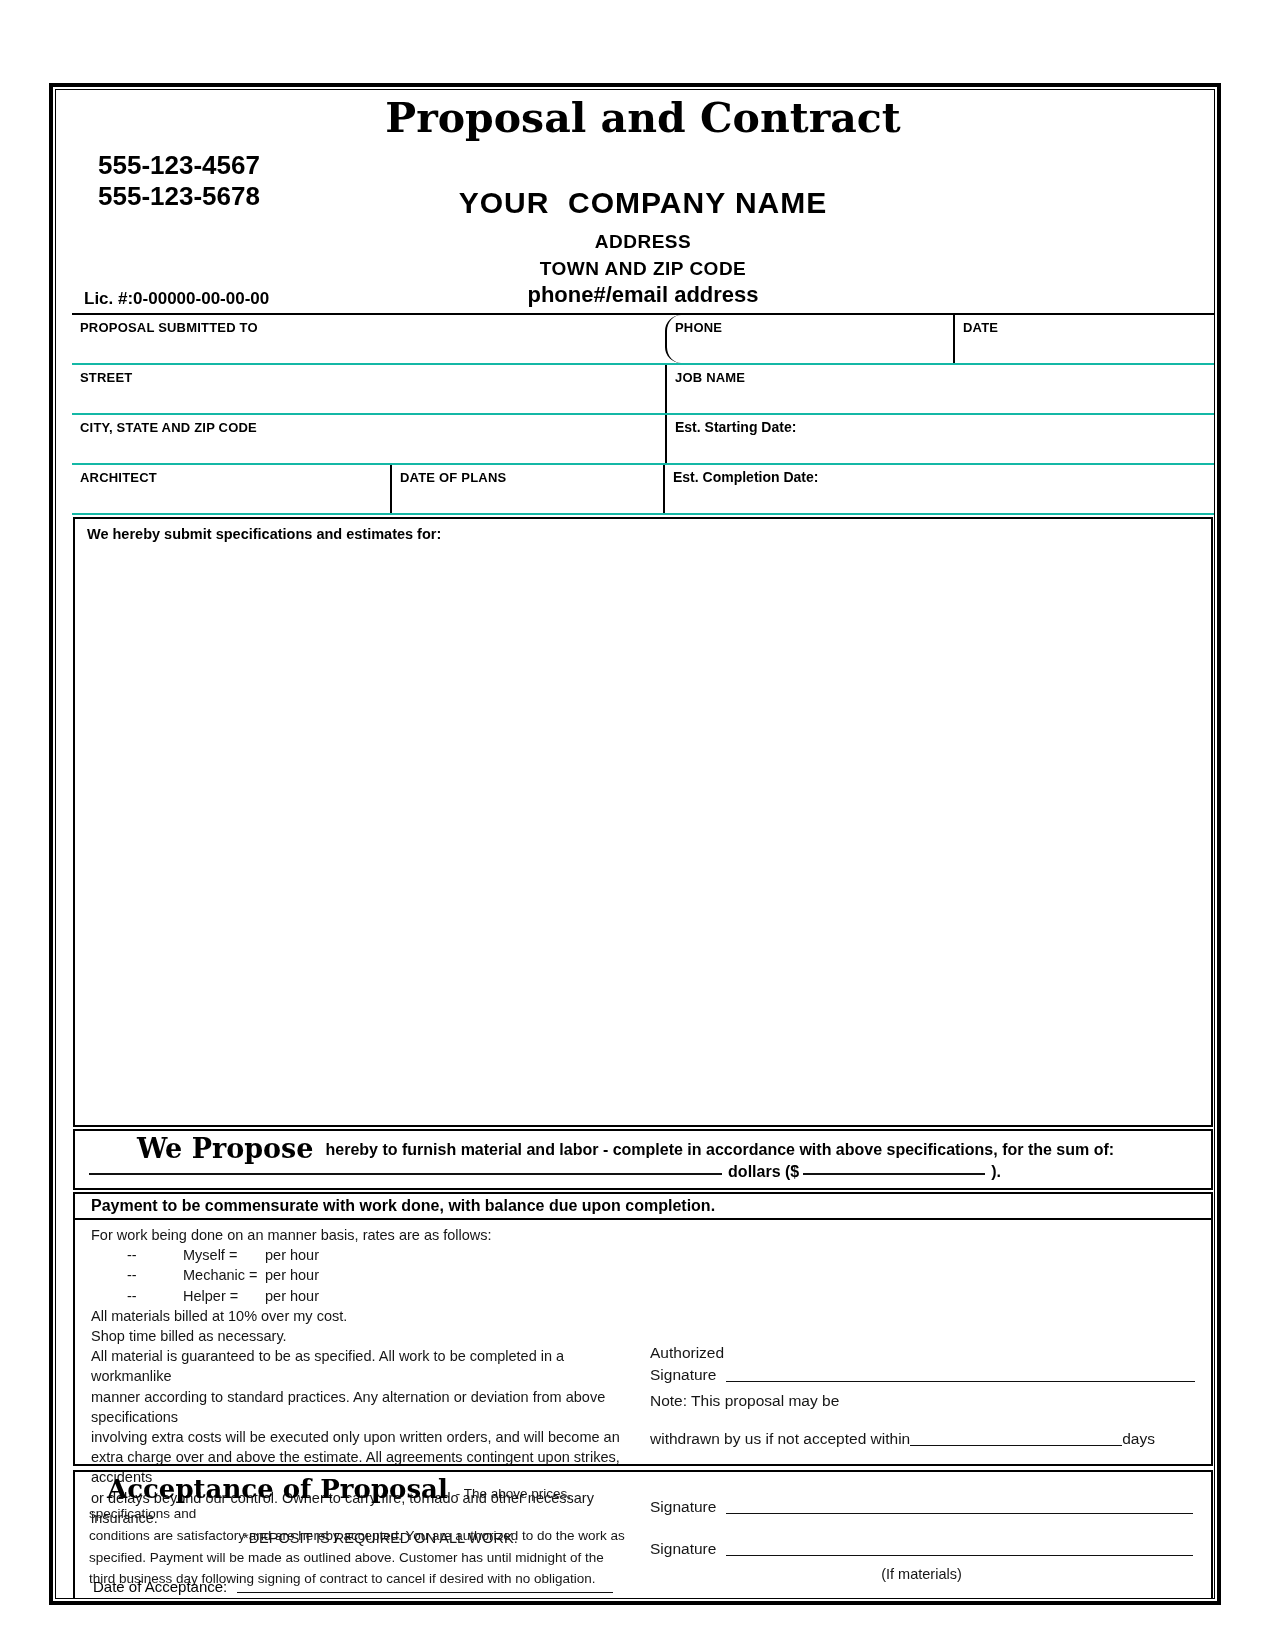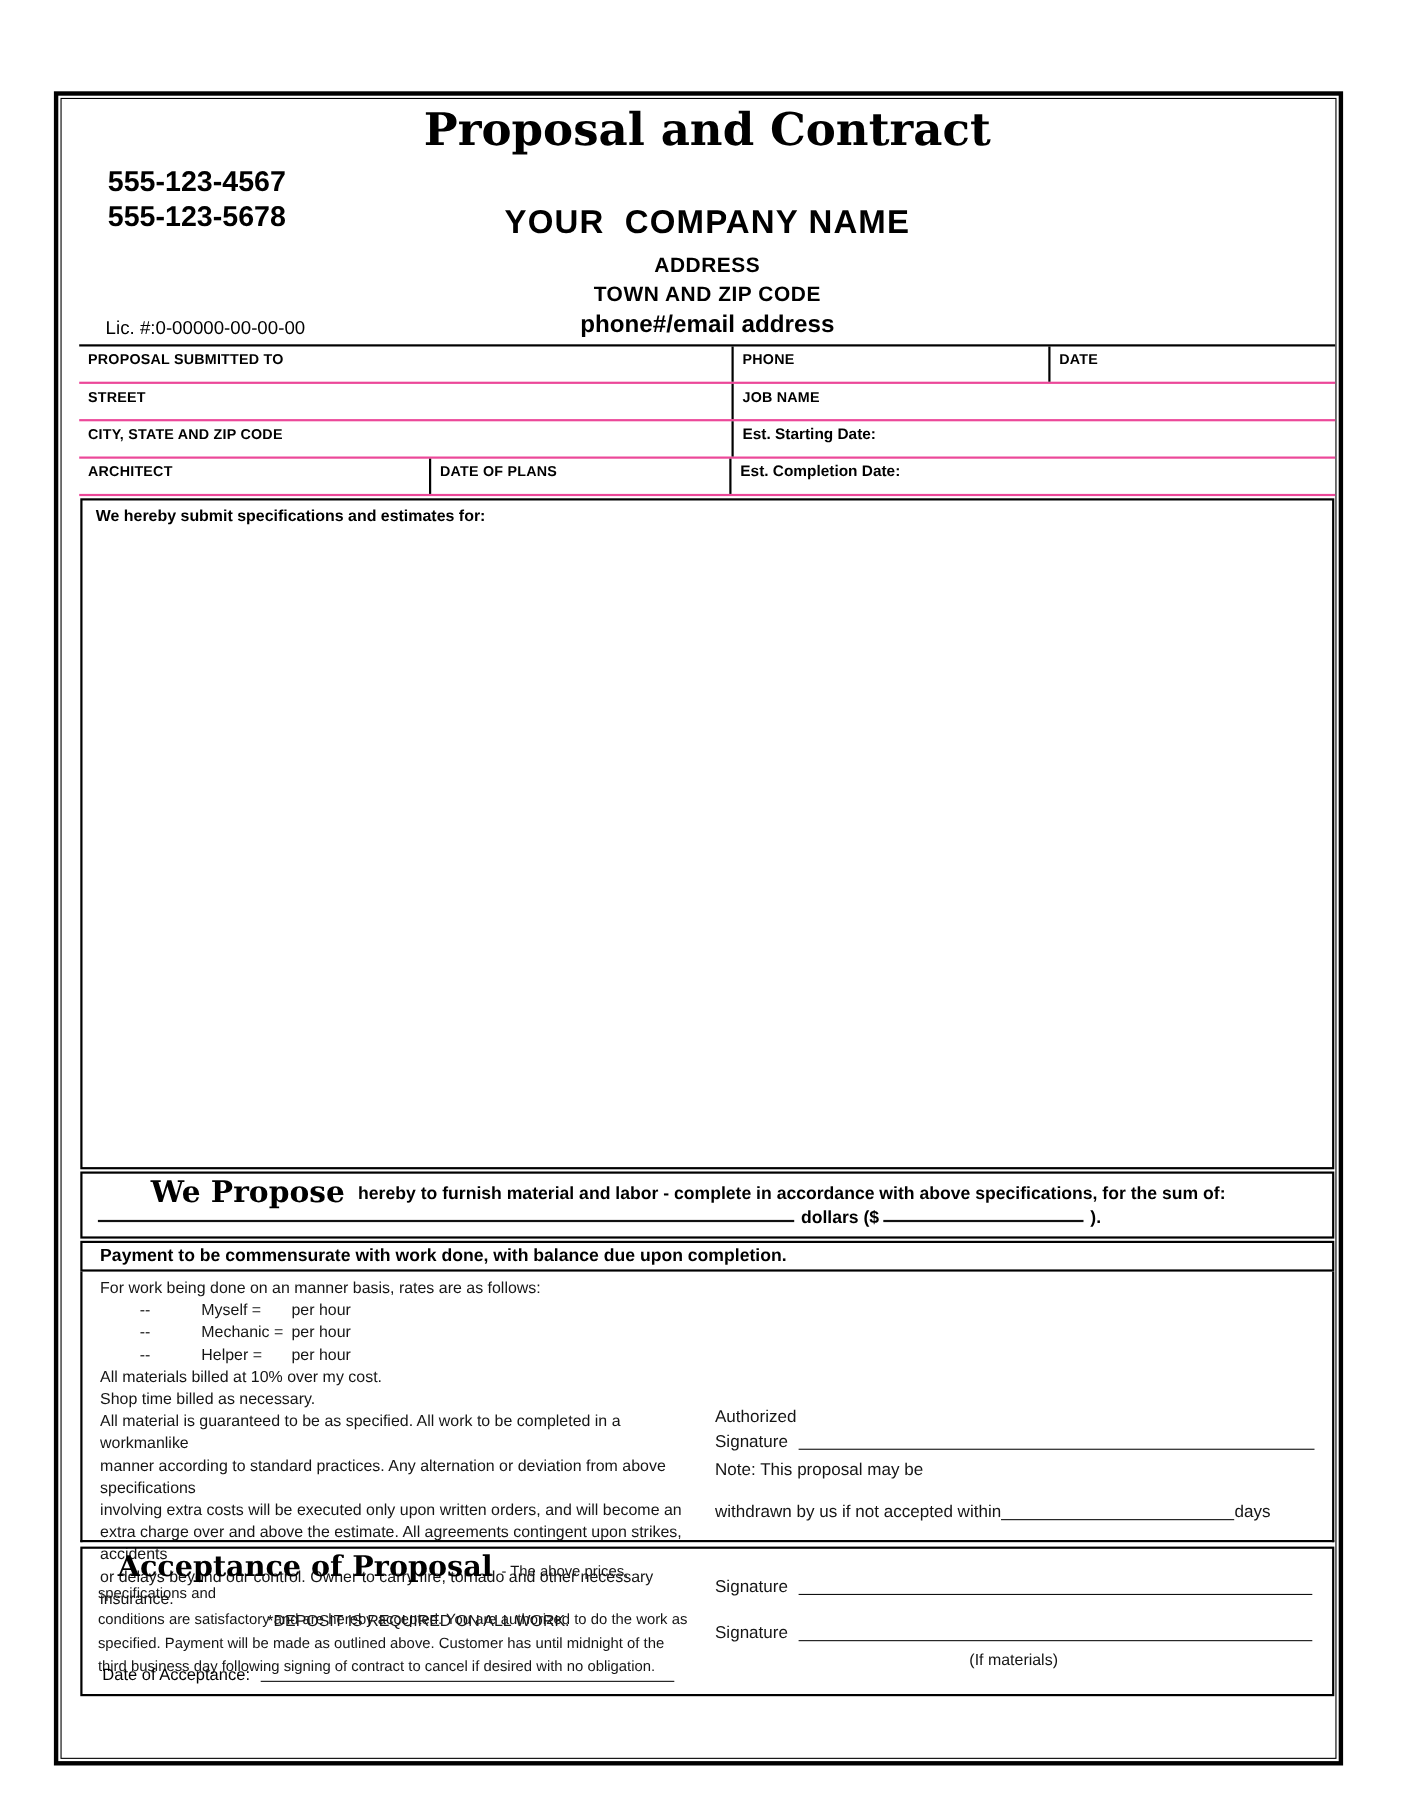"Lic. #:0-00000-00-00-00" .hdr-lic { font-weight: normal -> bold; left: 24px -> 12px }
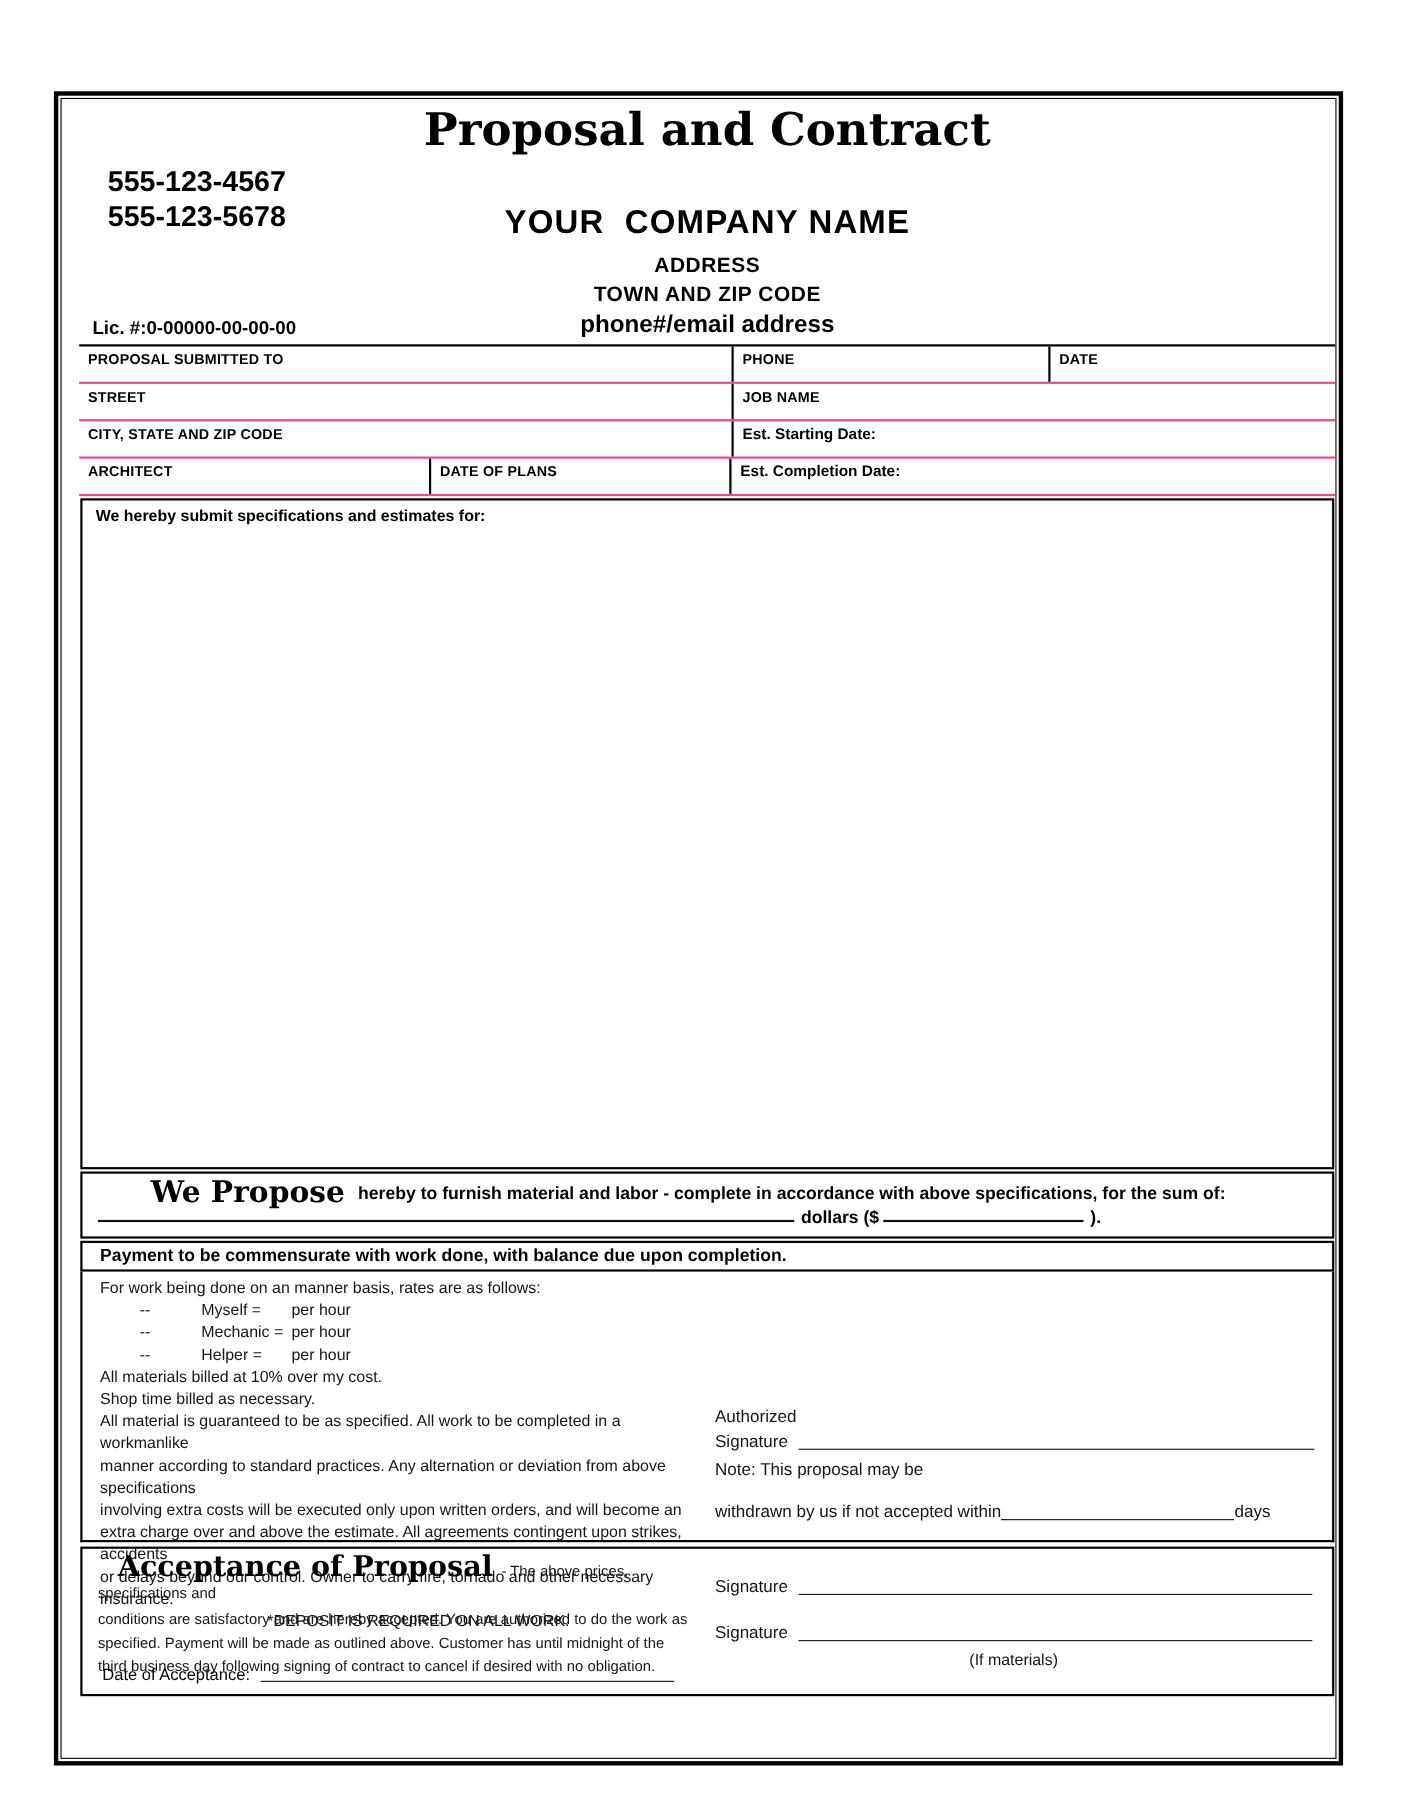"PROPOSAL SUBMITTED TO" .g-row { border-bottom: 2px solid #ec4899 -> 2px solid #14b8a6; height: 34px -> 50px }
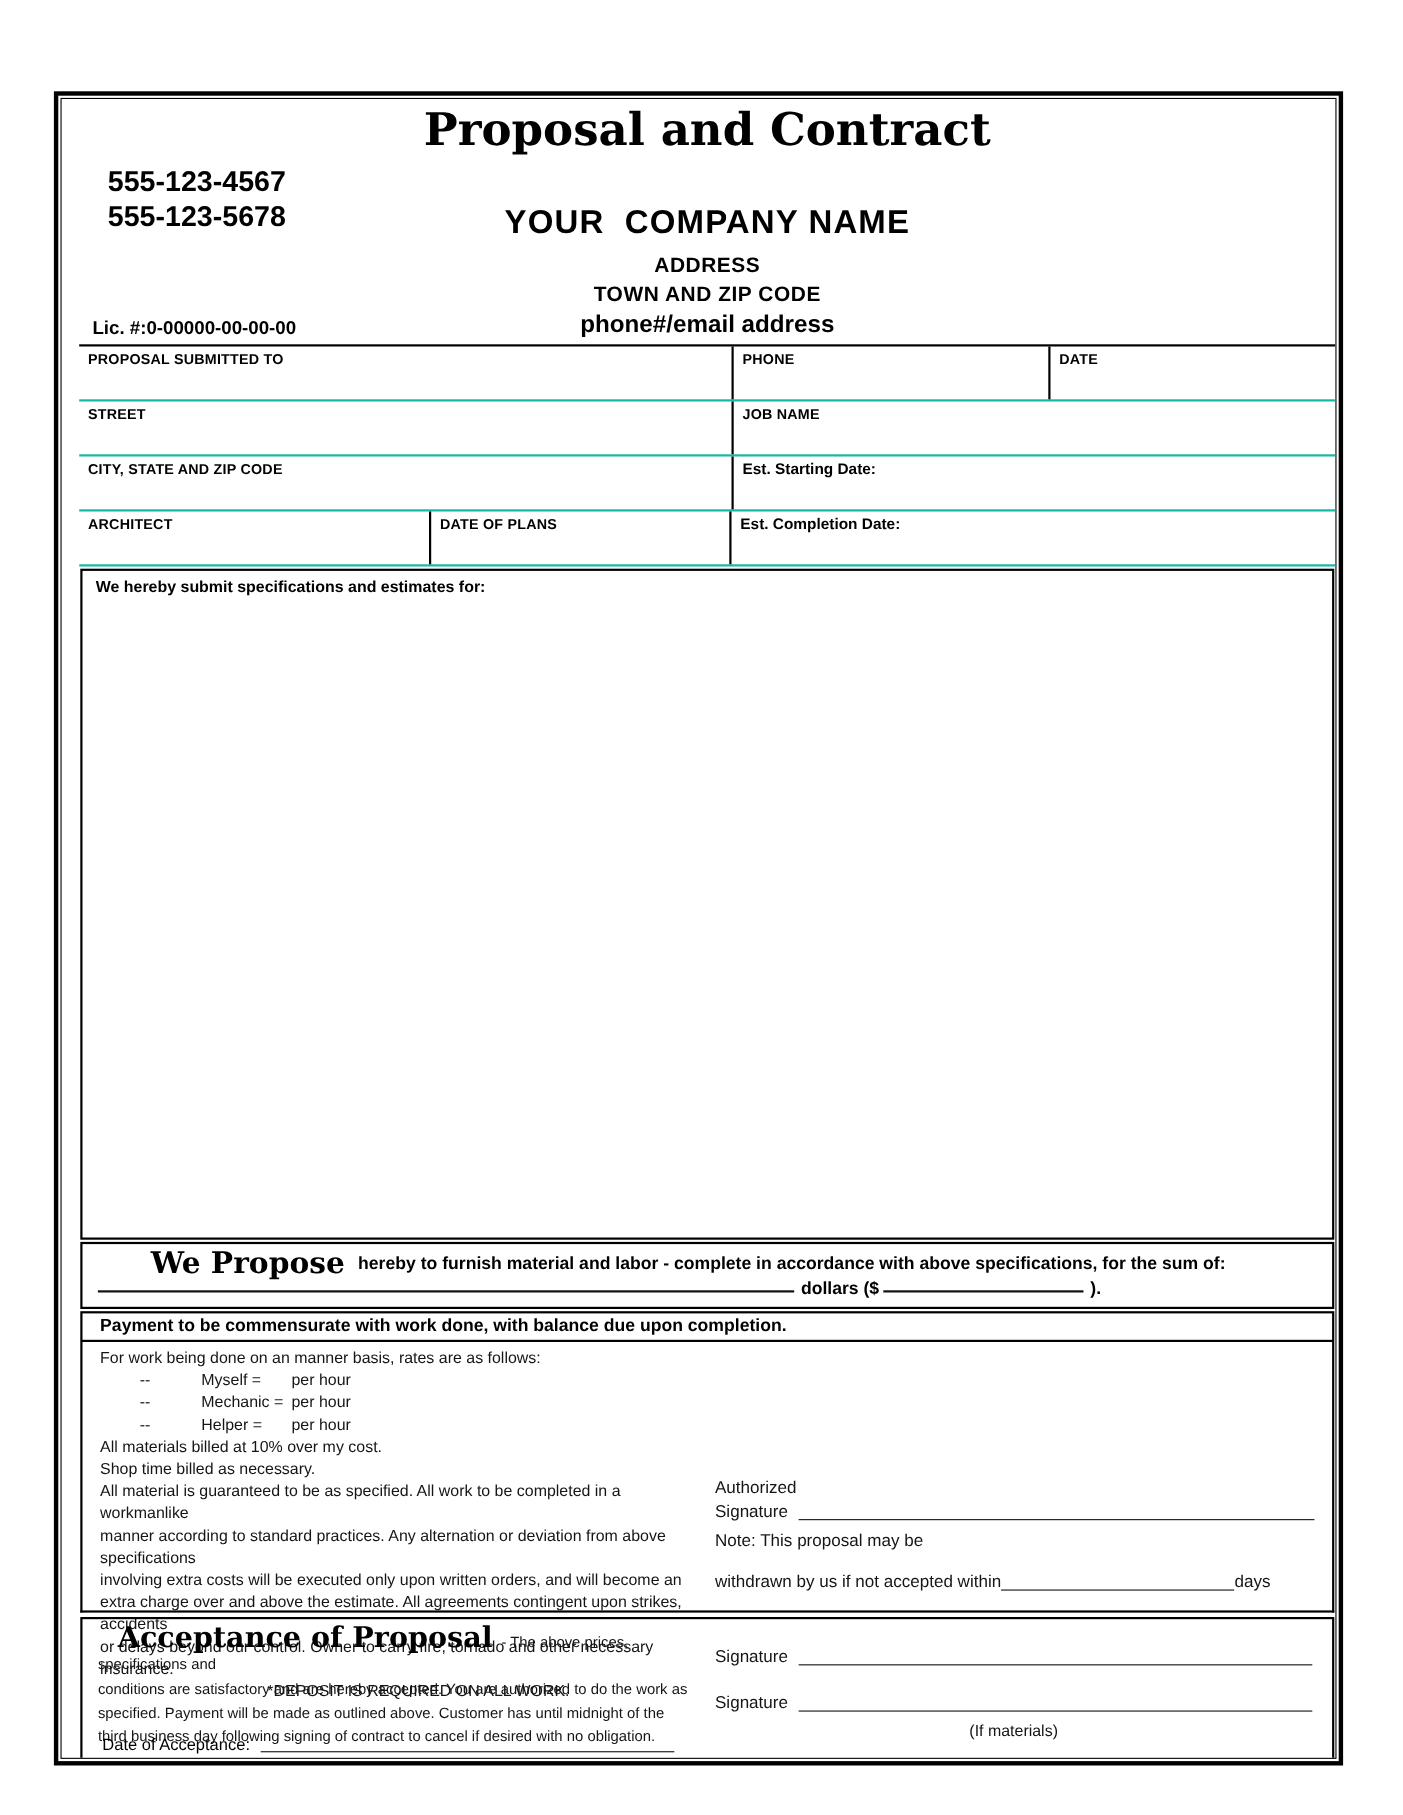"PHONE" .w-phone { border-radius: none -> 16px }
